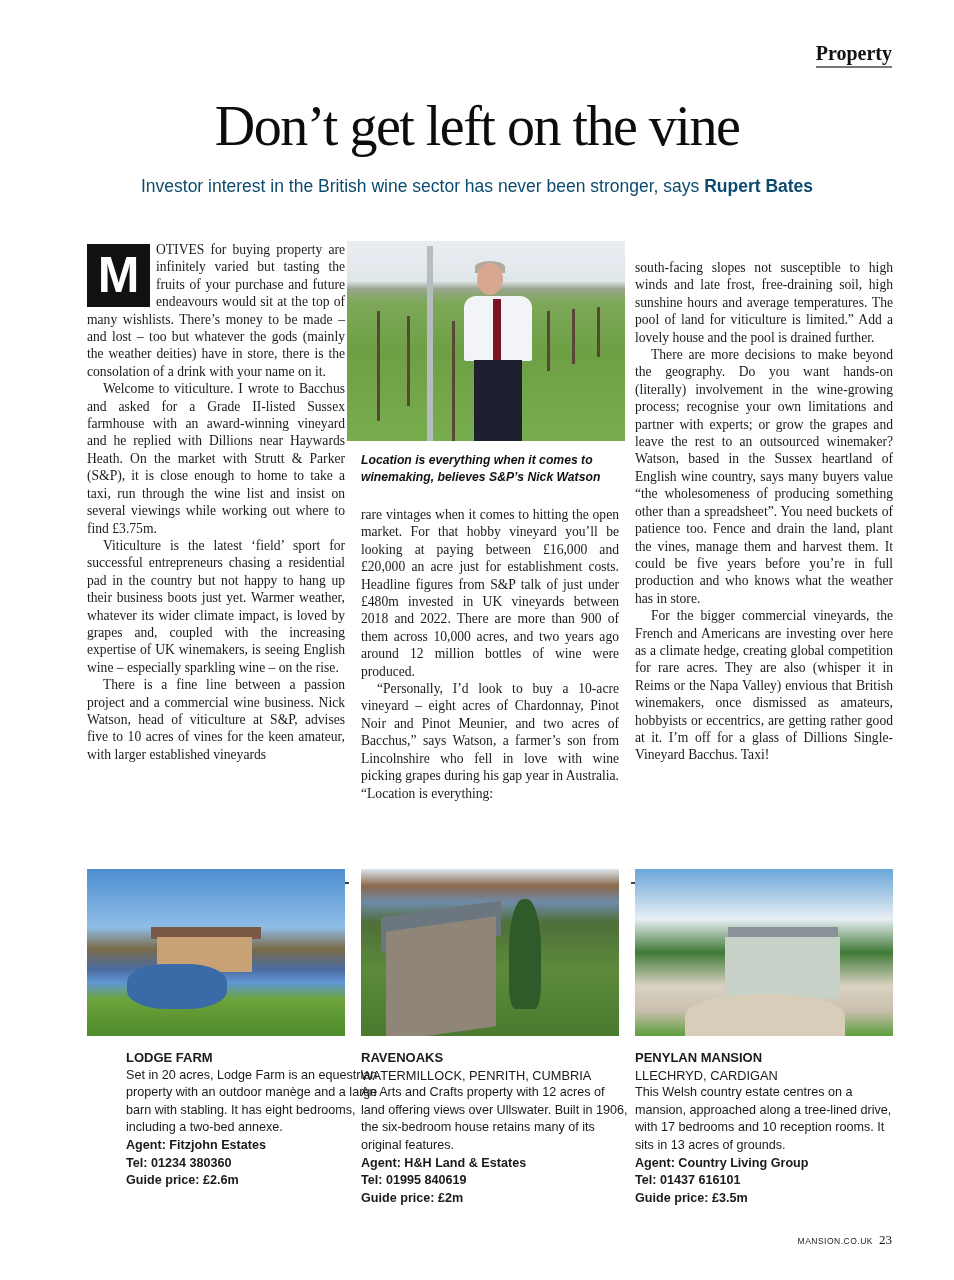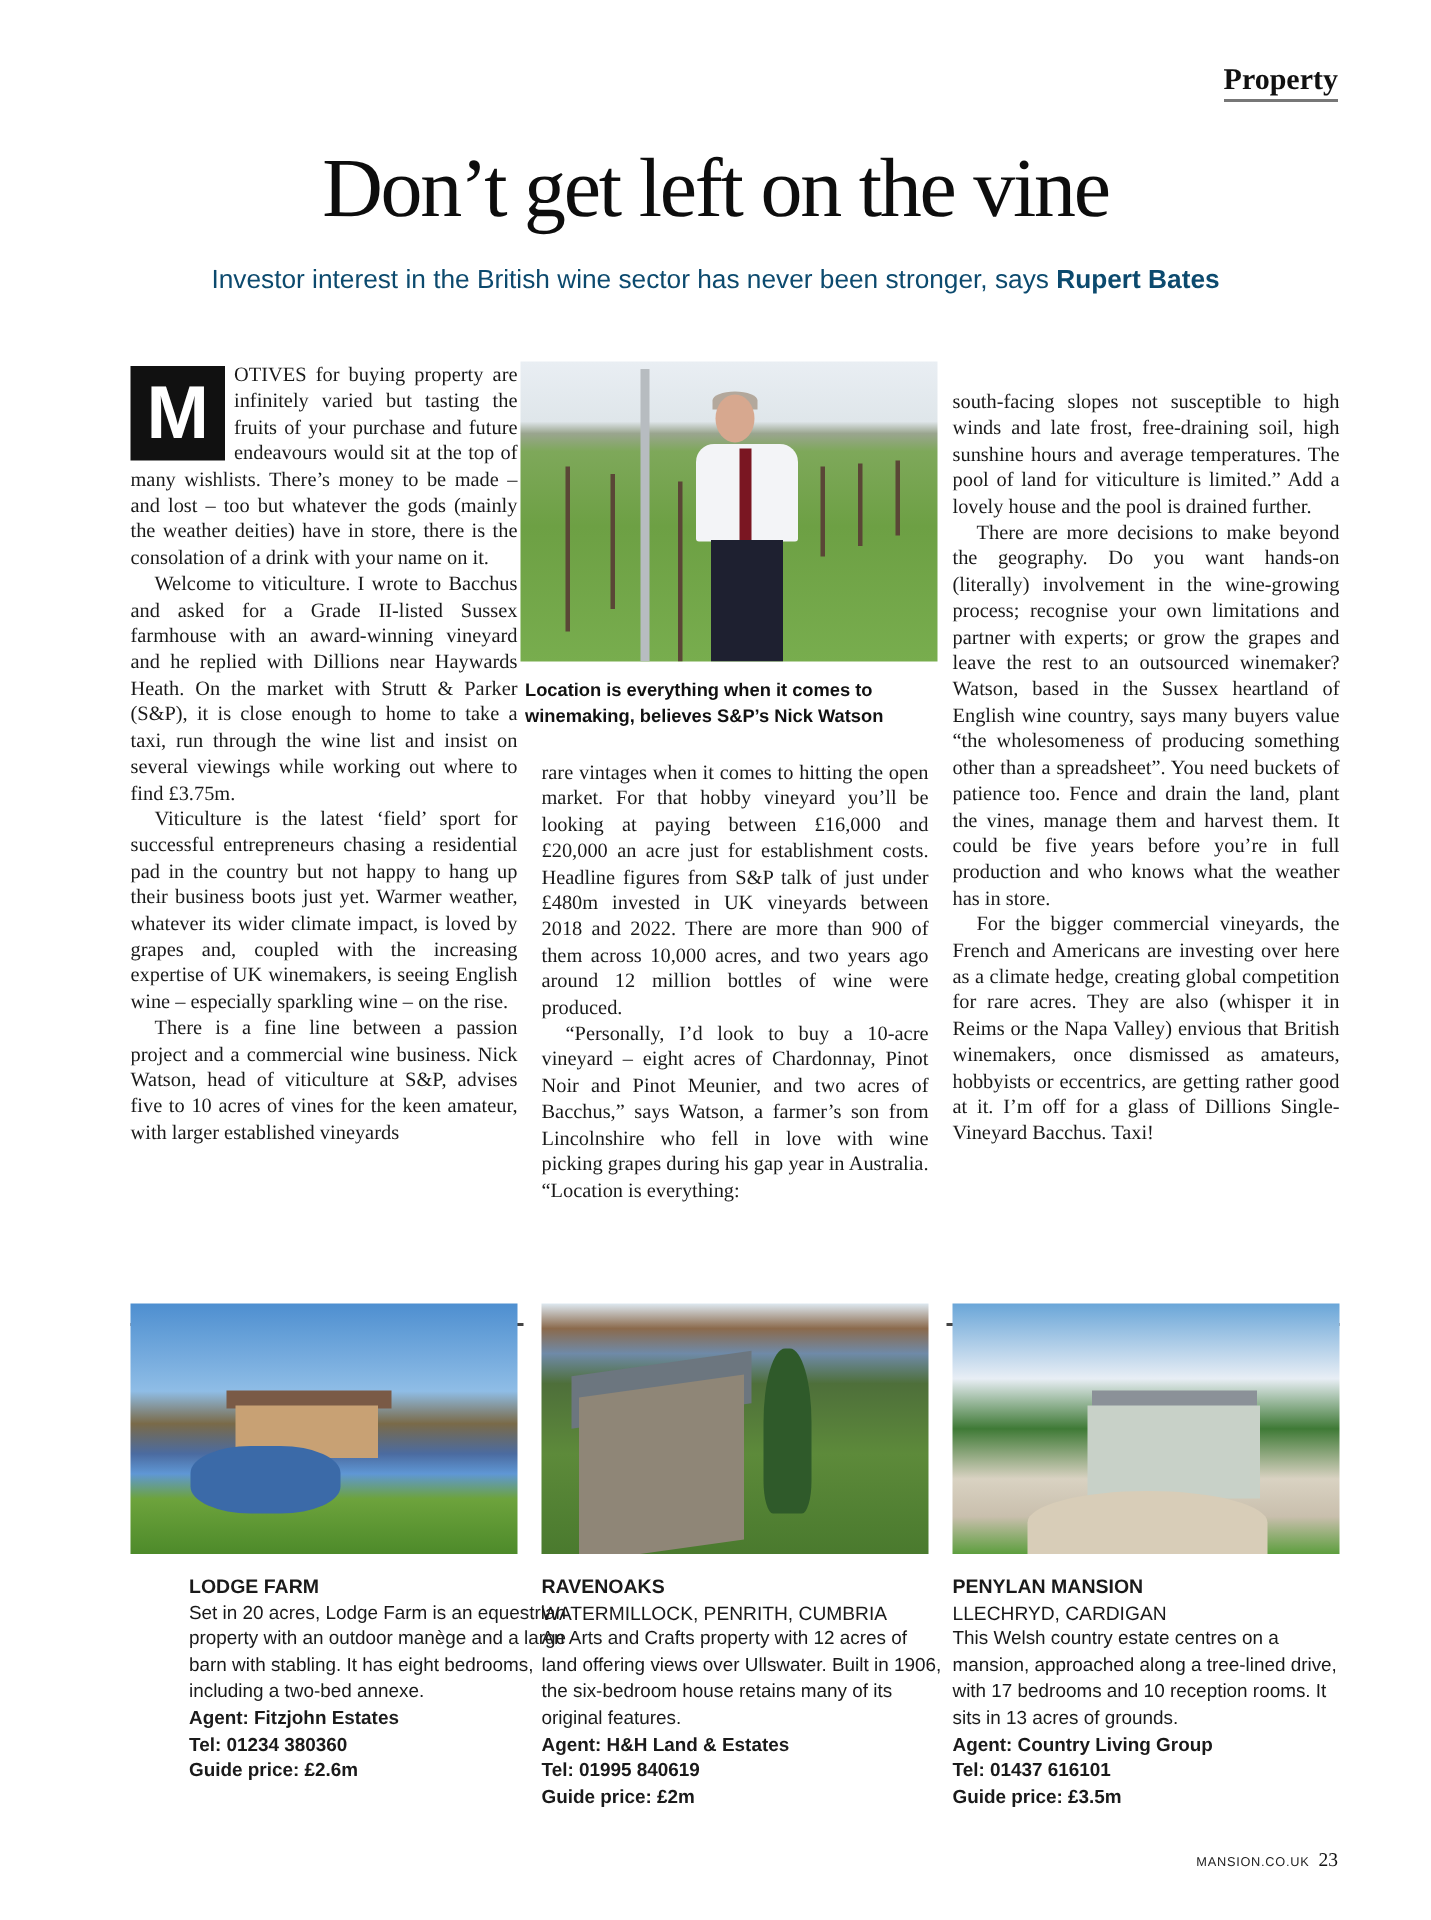"Location is everything when it" .caption { font-style: none -> italic; left: 350px -> 361px }
